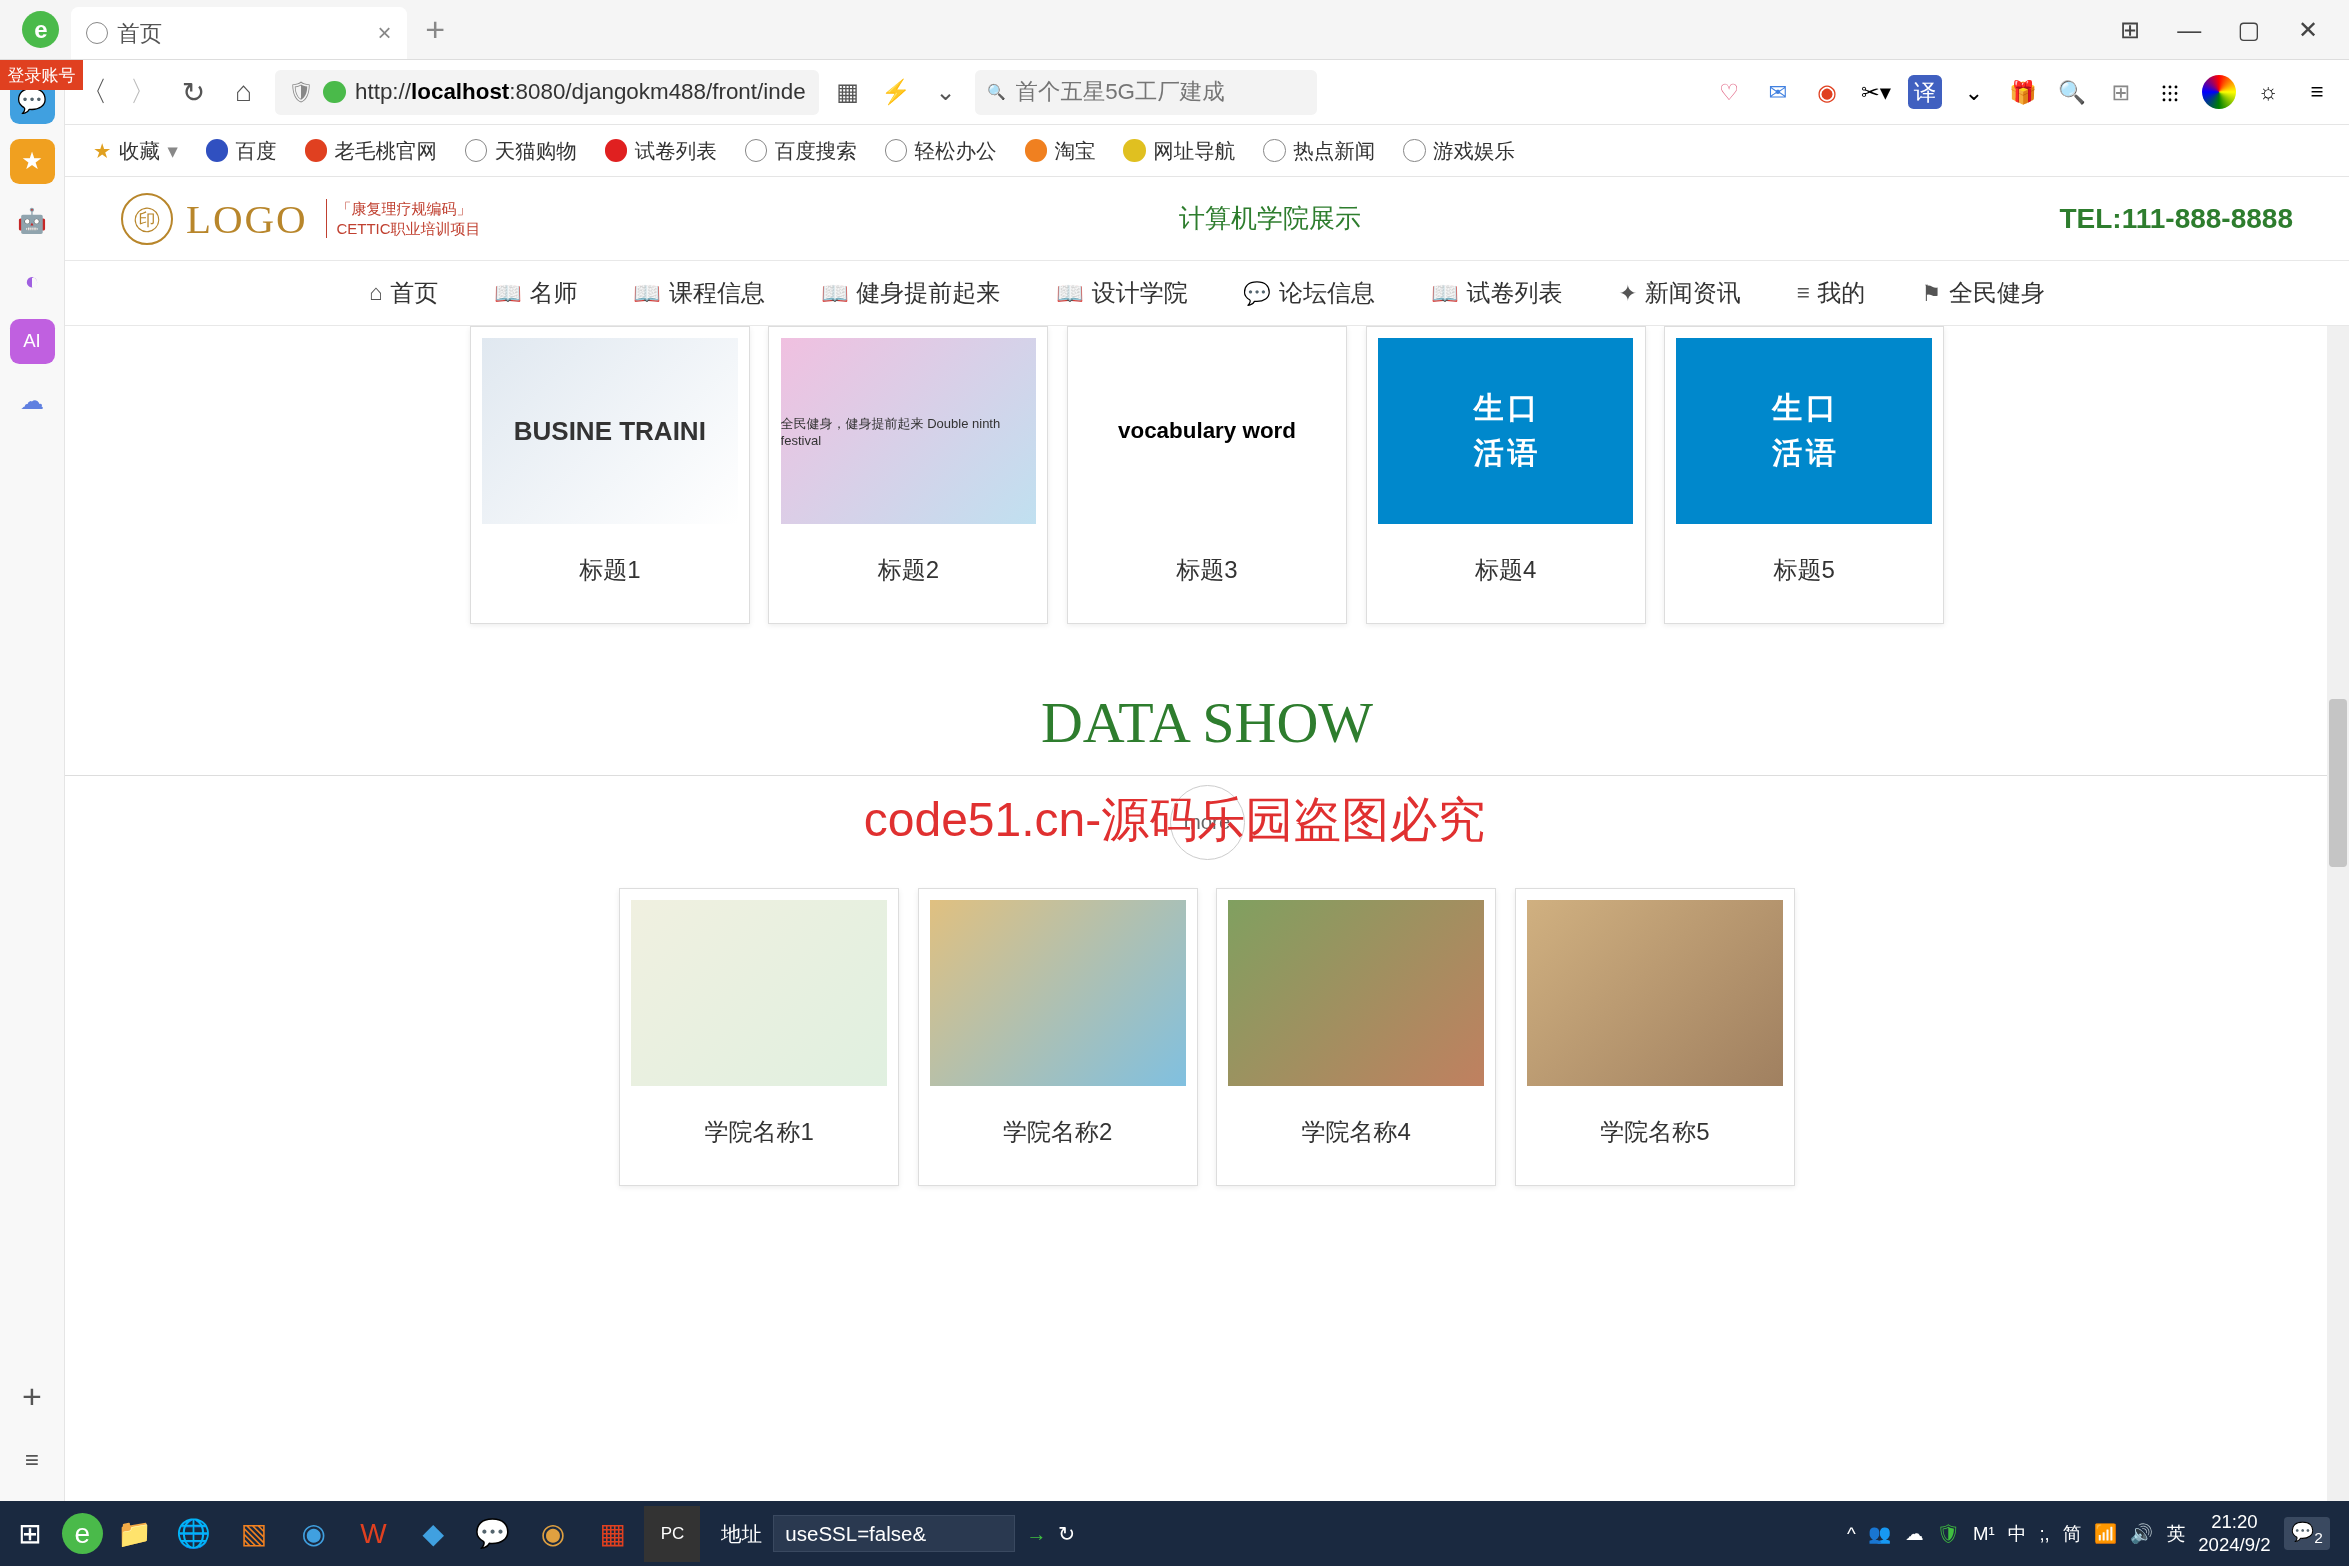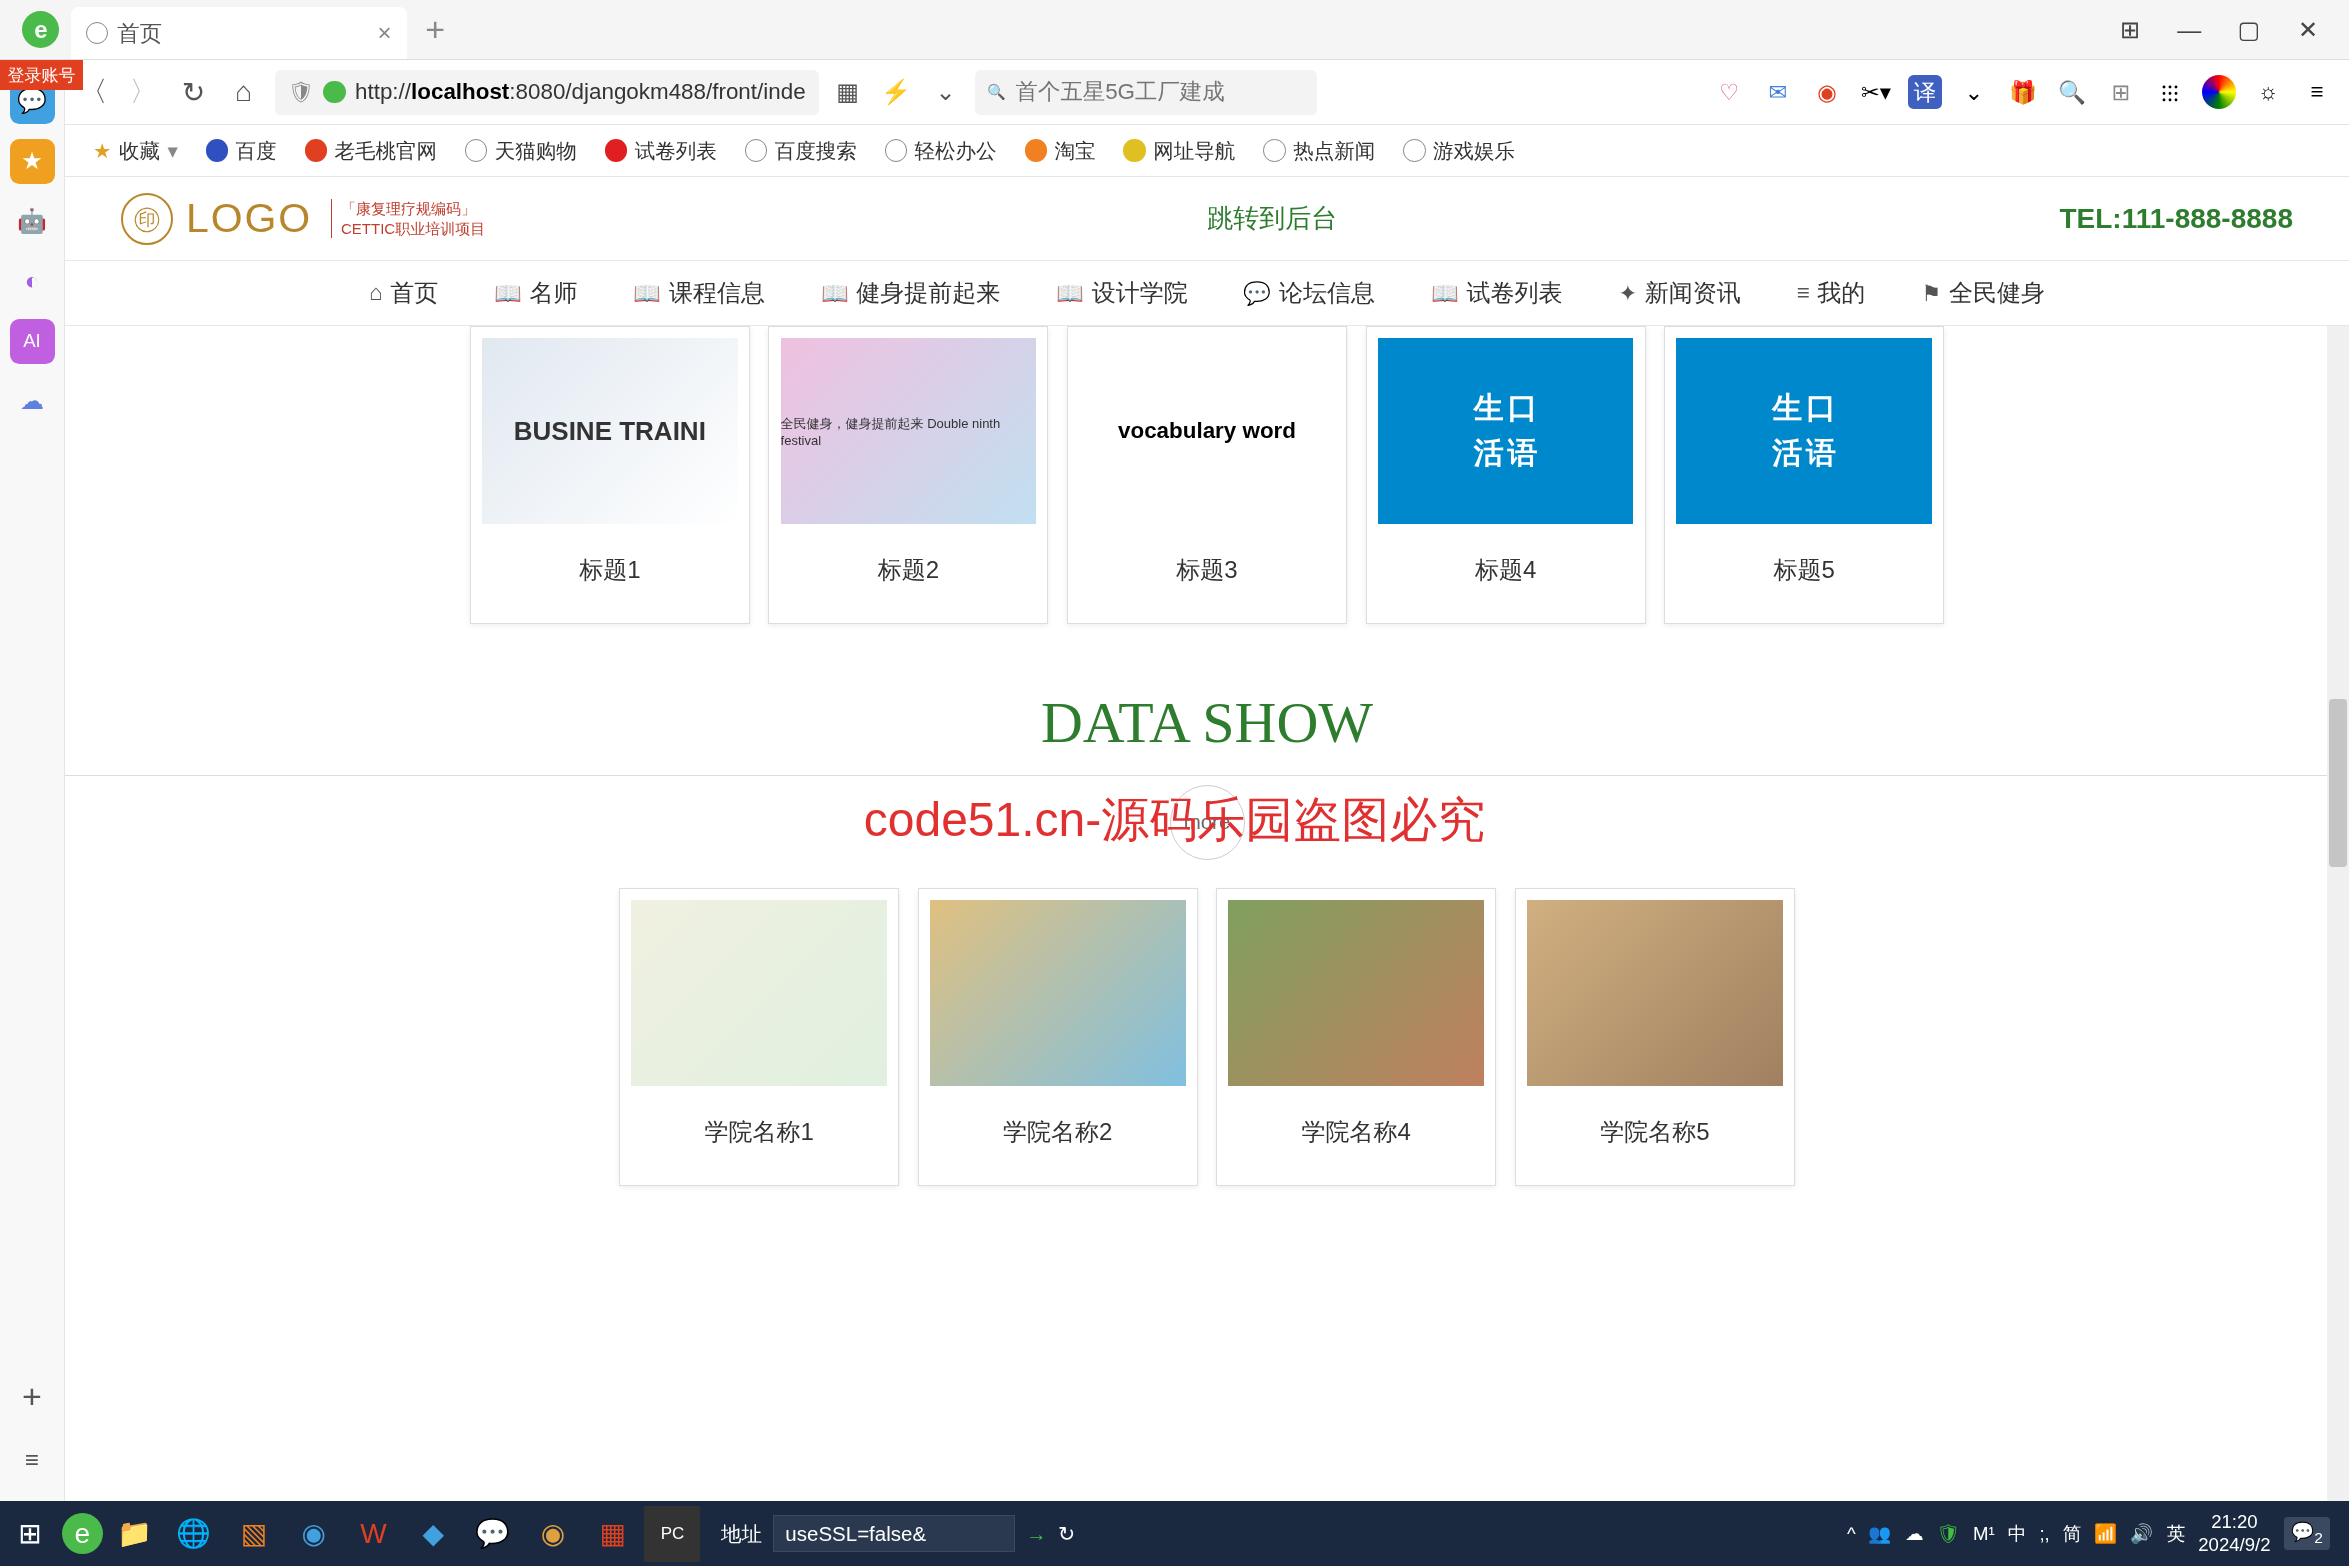"LOGO" .logo-text { font-family: Liberation Sans, sans-serif -> Liberation Serif, serif }
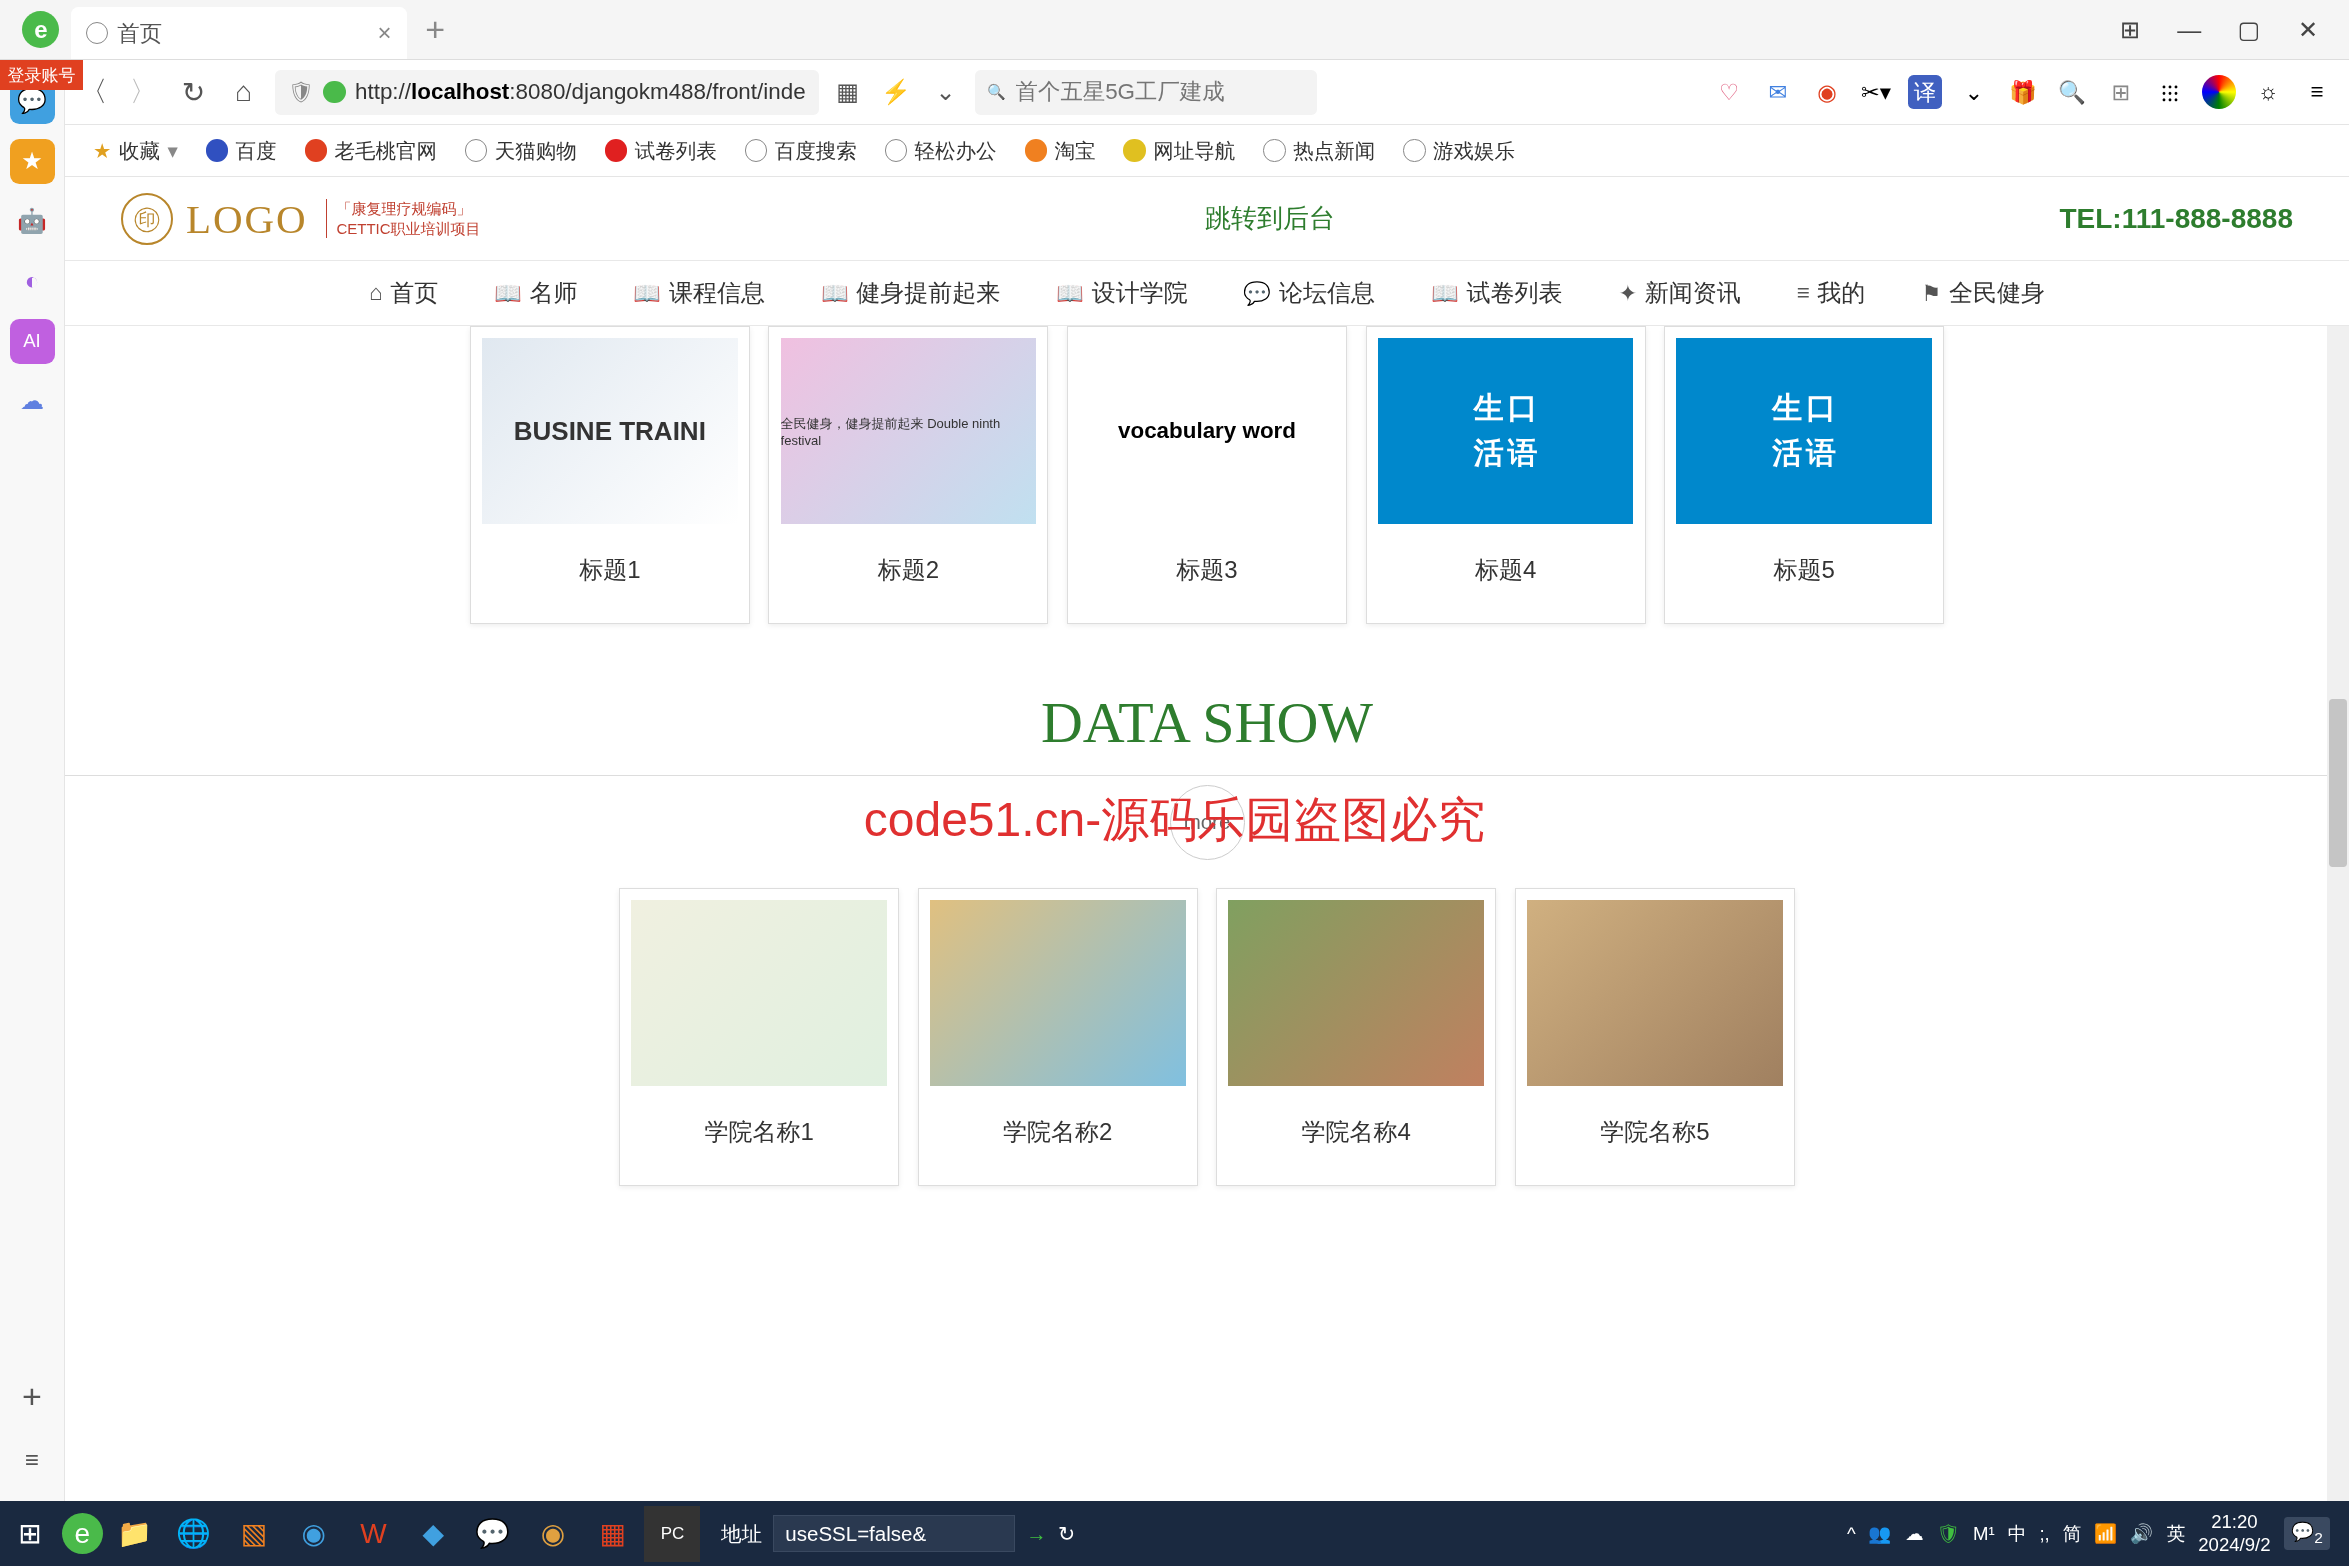"跳转到后台" div.platform-name { text: 跳转到后台 -> 计算机学院展示 }
